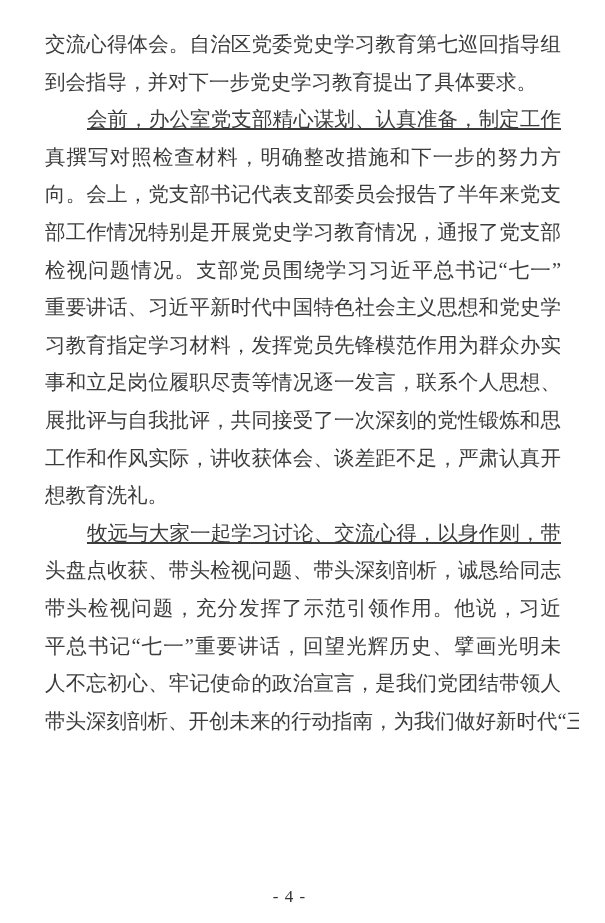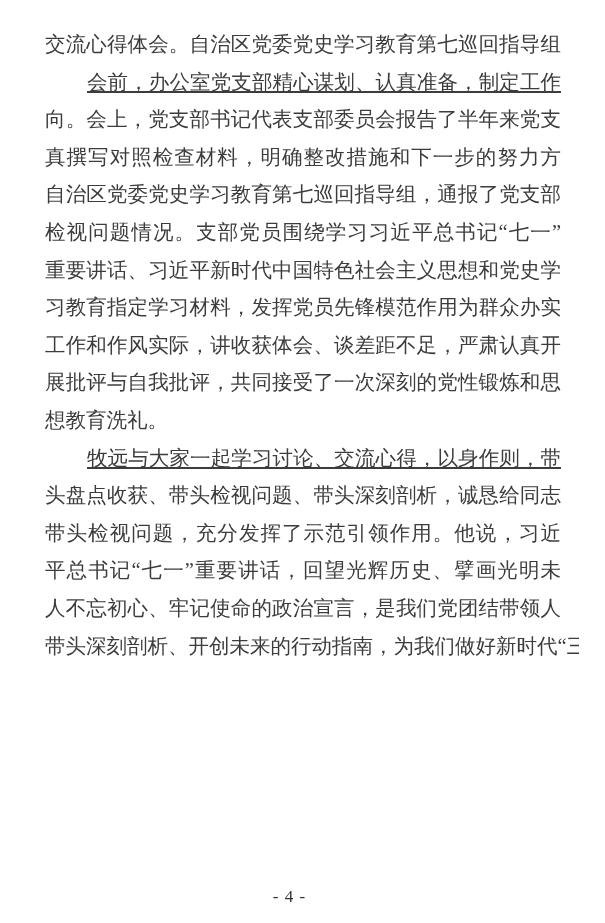"到会指导，并对下一步党史学习教育提出了具体要求。" div.line { html: none -> <div>到会指导，并对下一步党史学习教育提出了具体要求。</div> }
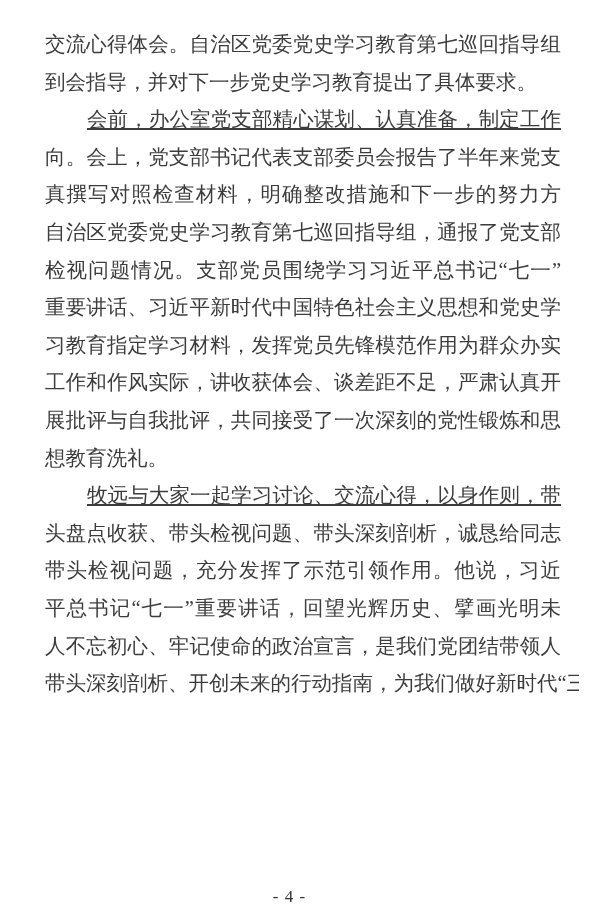"向。会上，党支部书记代表支部委员会报告了半年来党支" div.line { order: before "真撰写对照检查材料，明确整改措施和下一步的努力方" -> after "真撰写对照检查材料，明确整改措施和下一步的努力方" }
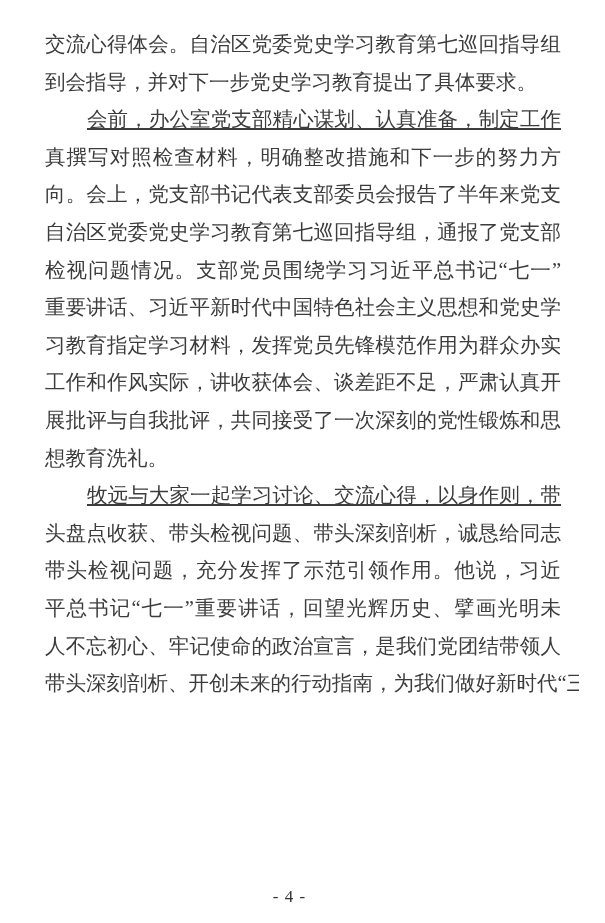"自治区党委党史学习教育第七巡回指导组，通报了党支部" div.line { text: 自治区党委党史学习教育第七巡回指导组 -> 部工作情况特别是开展党史学习教育情况 }
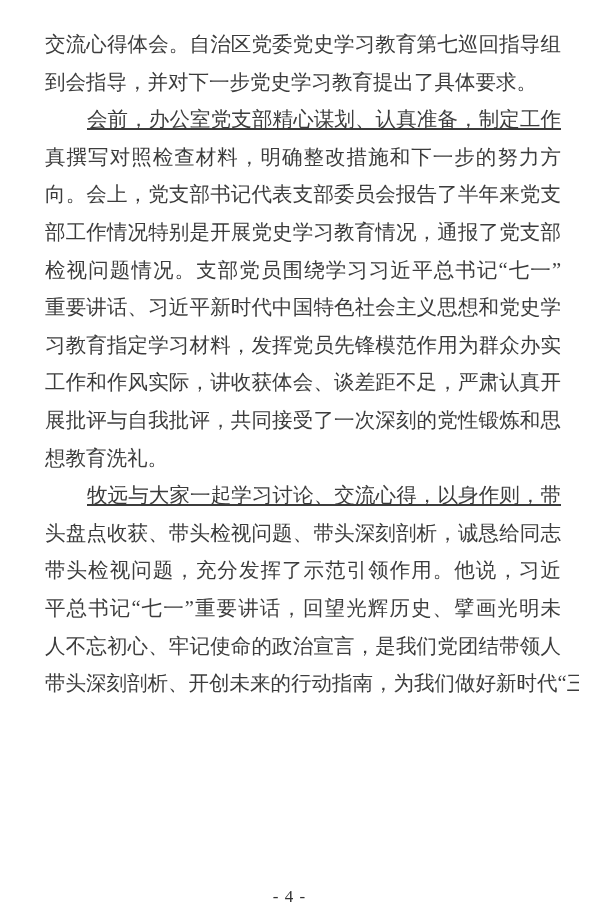"事和立足岗位履职尽责等情况逐一发言，联系个人思想、" div.line { html: none -> <div>事和立足岗位履职尽责等情况逐一发言，联系个人思想、</div> }
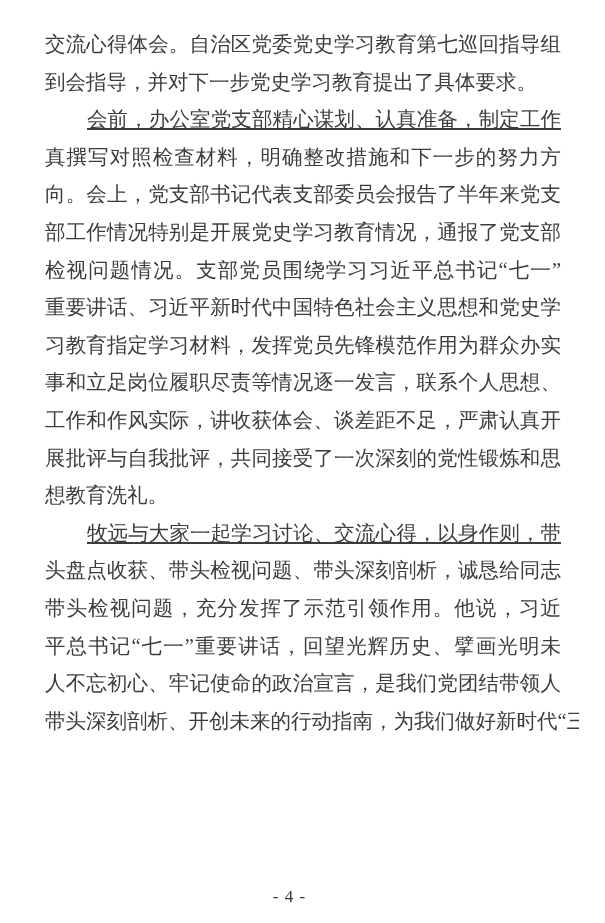"工作和作风实际，讲收获体会、谈差距不足，严肃认真开" div.line { order: before "展批评与自我批评，共同接受了一次深刻的党性锻炼和思" -> after "展批评与自我批评，共同接受了一次深刻的党性锻炼和思" }
